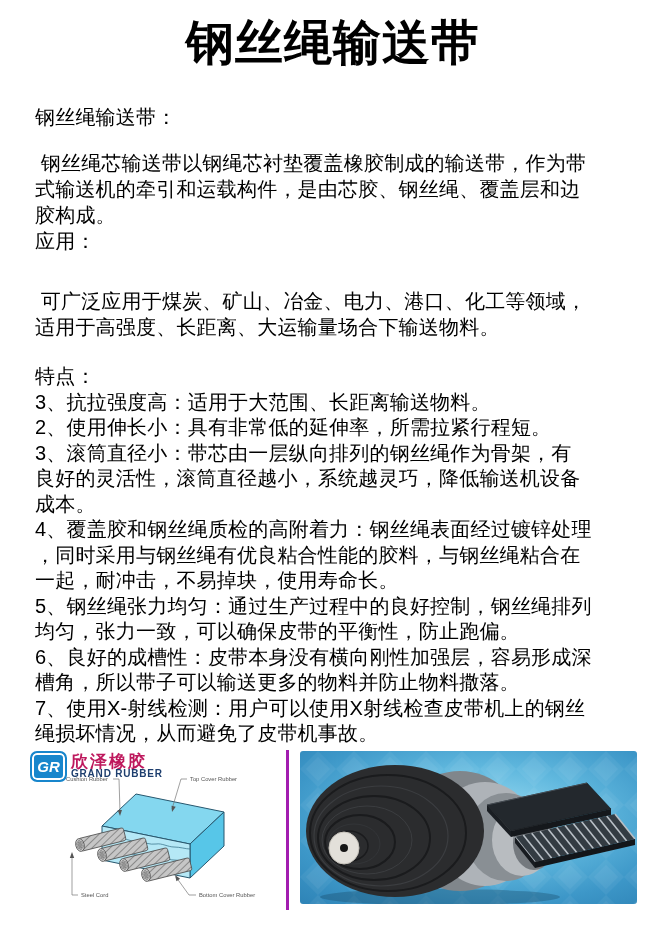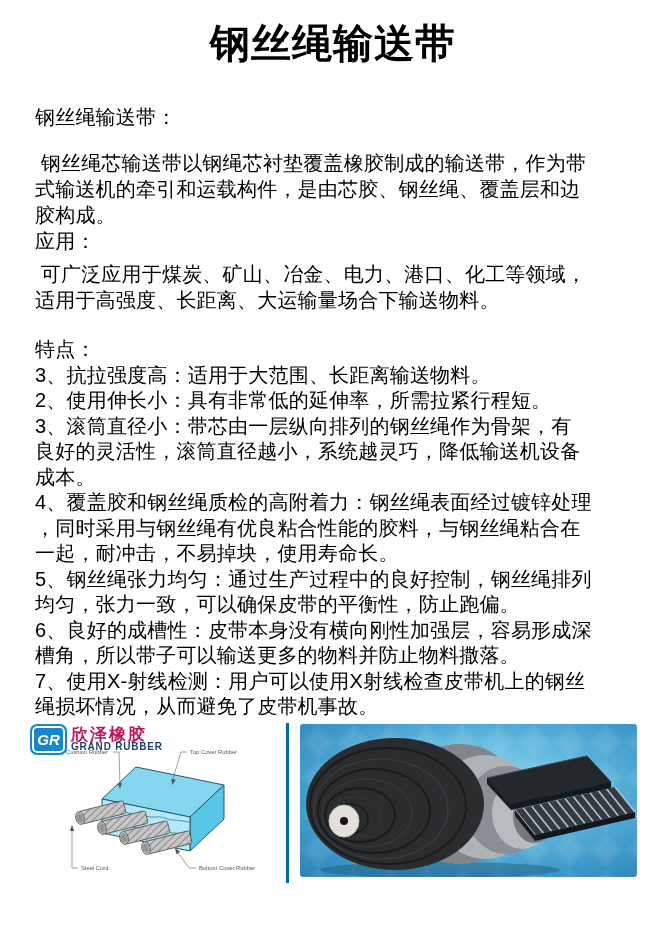"钢丝绳输送带" .page-title { font-size: 40px -> 48px }
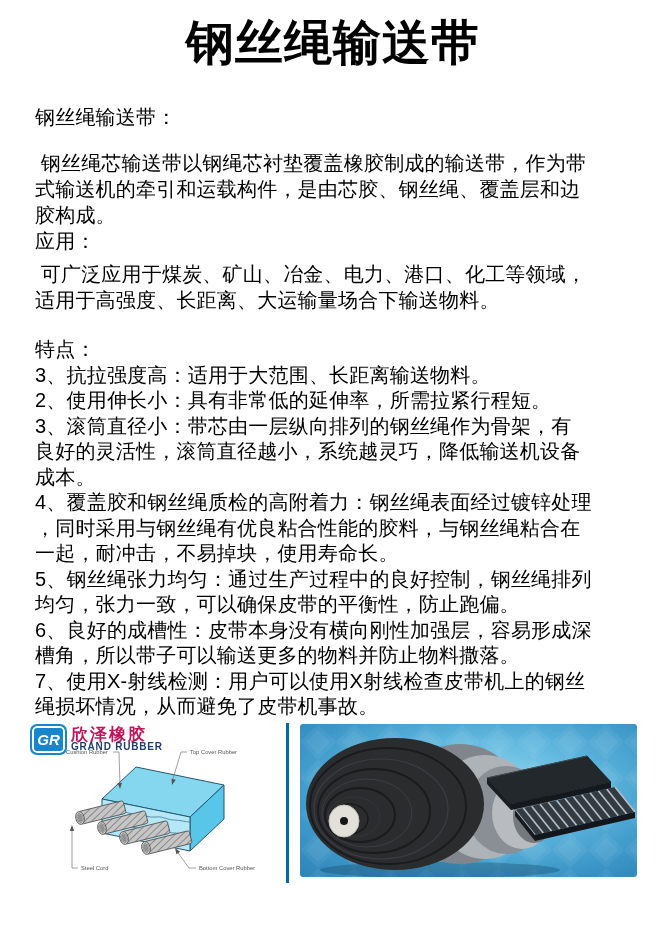"可广泛应用于煤炭、矿山、冶金、电力、港口、化工等领域，" .application-body { margin-top: 7px -> 34px }
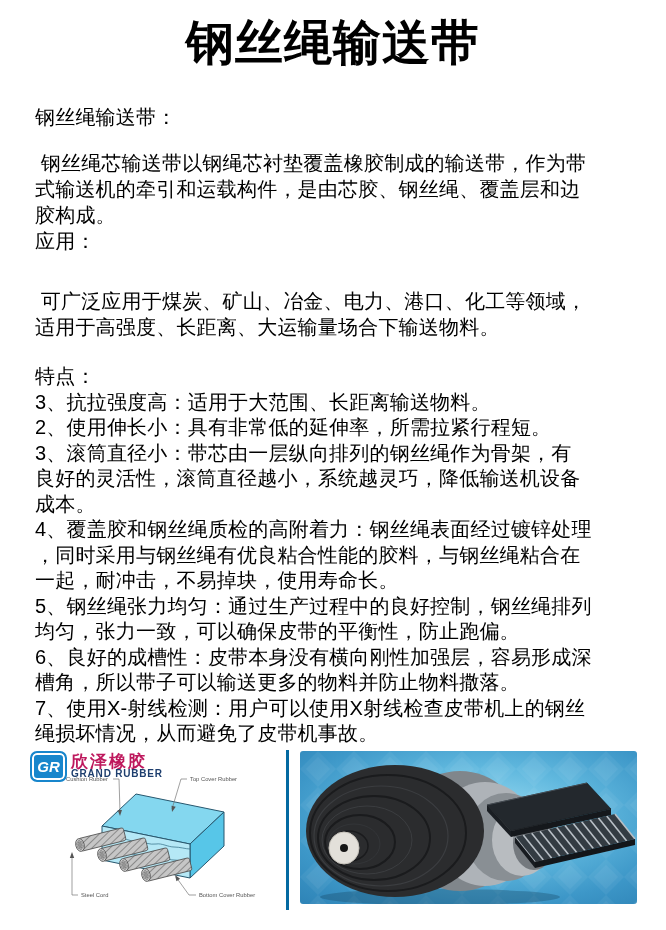"GR" .diagram-box { border-right: 3px solid #0369a1 -> 3px solid #a21caf }
